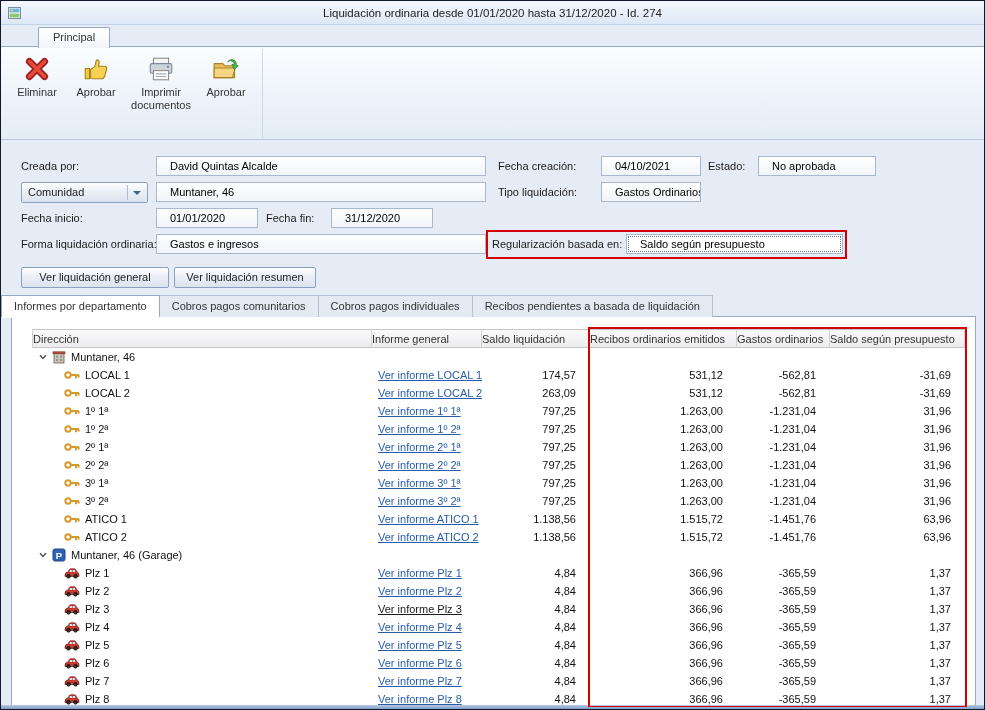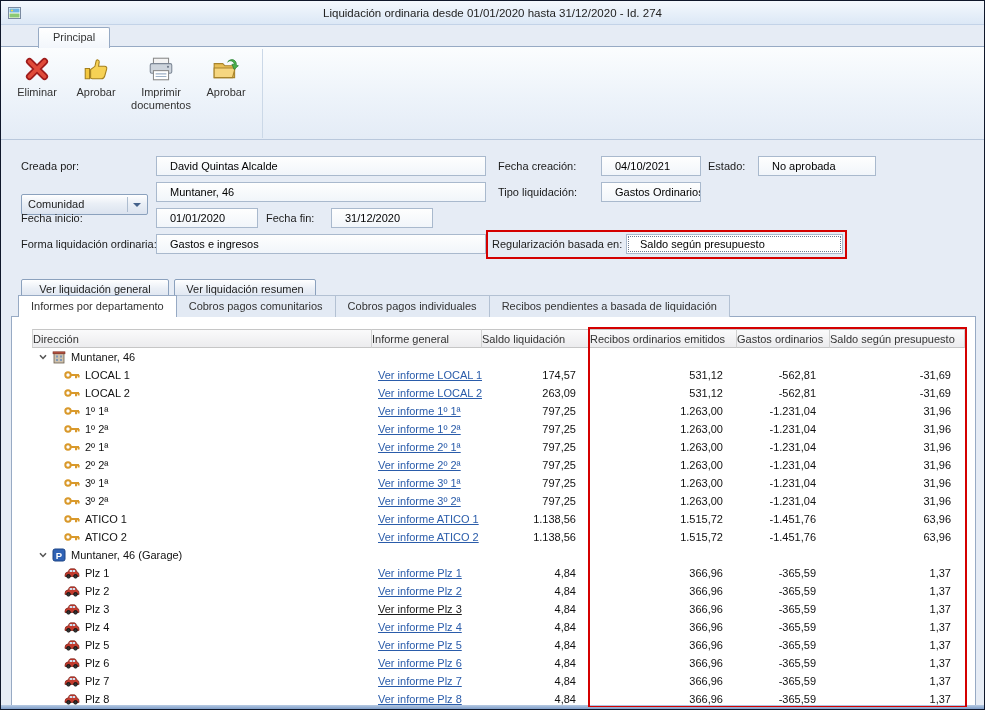"Comunidad" .btn { margin-top: 12px -> none }
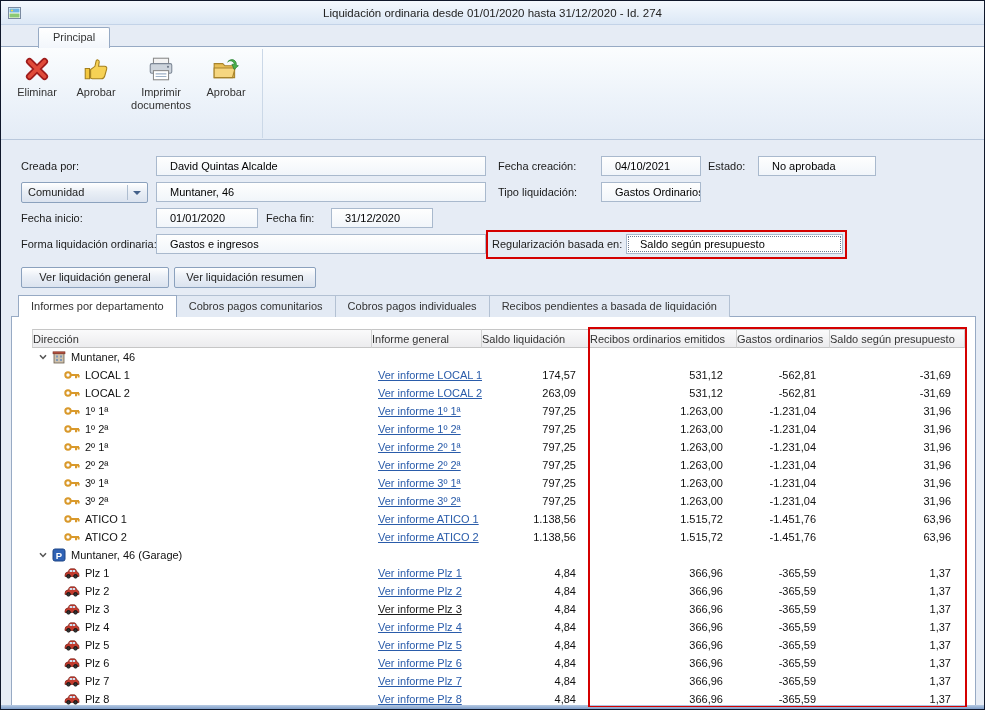"Informes por departamento" .tab-strip { left: 17px -> 0 }
